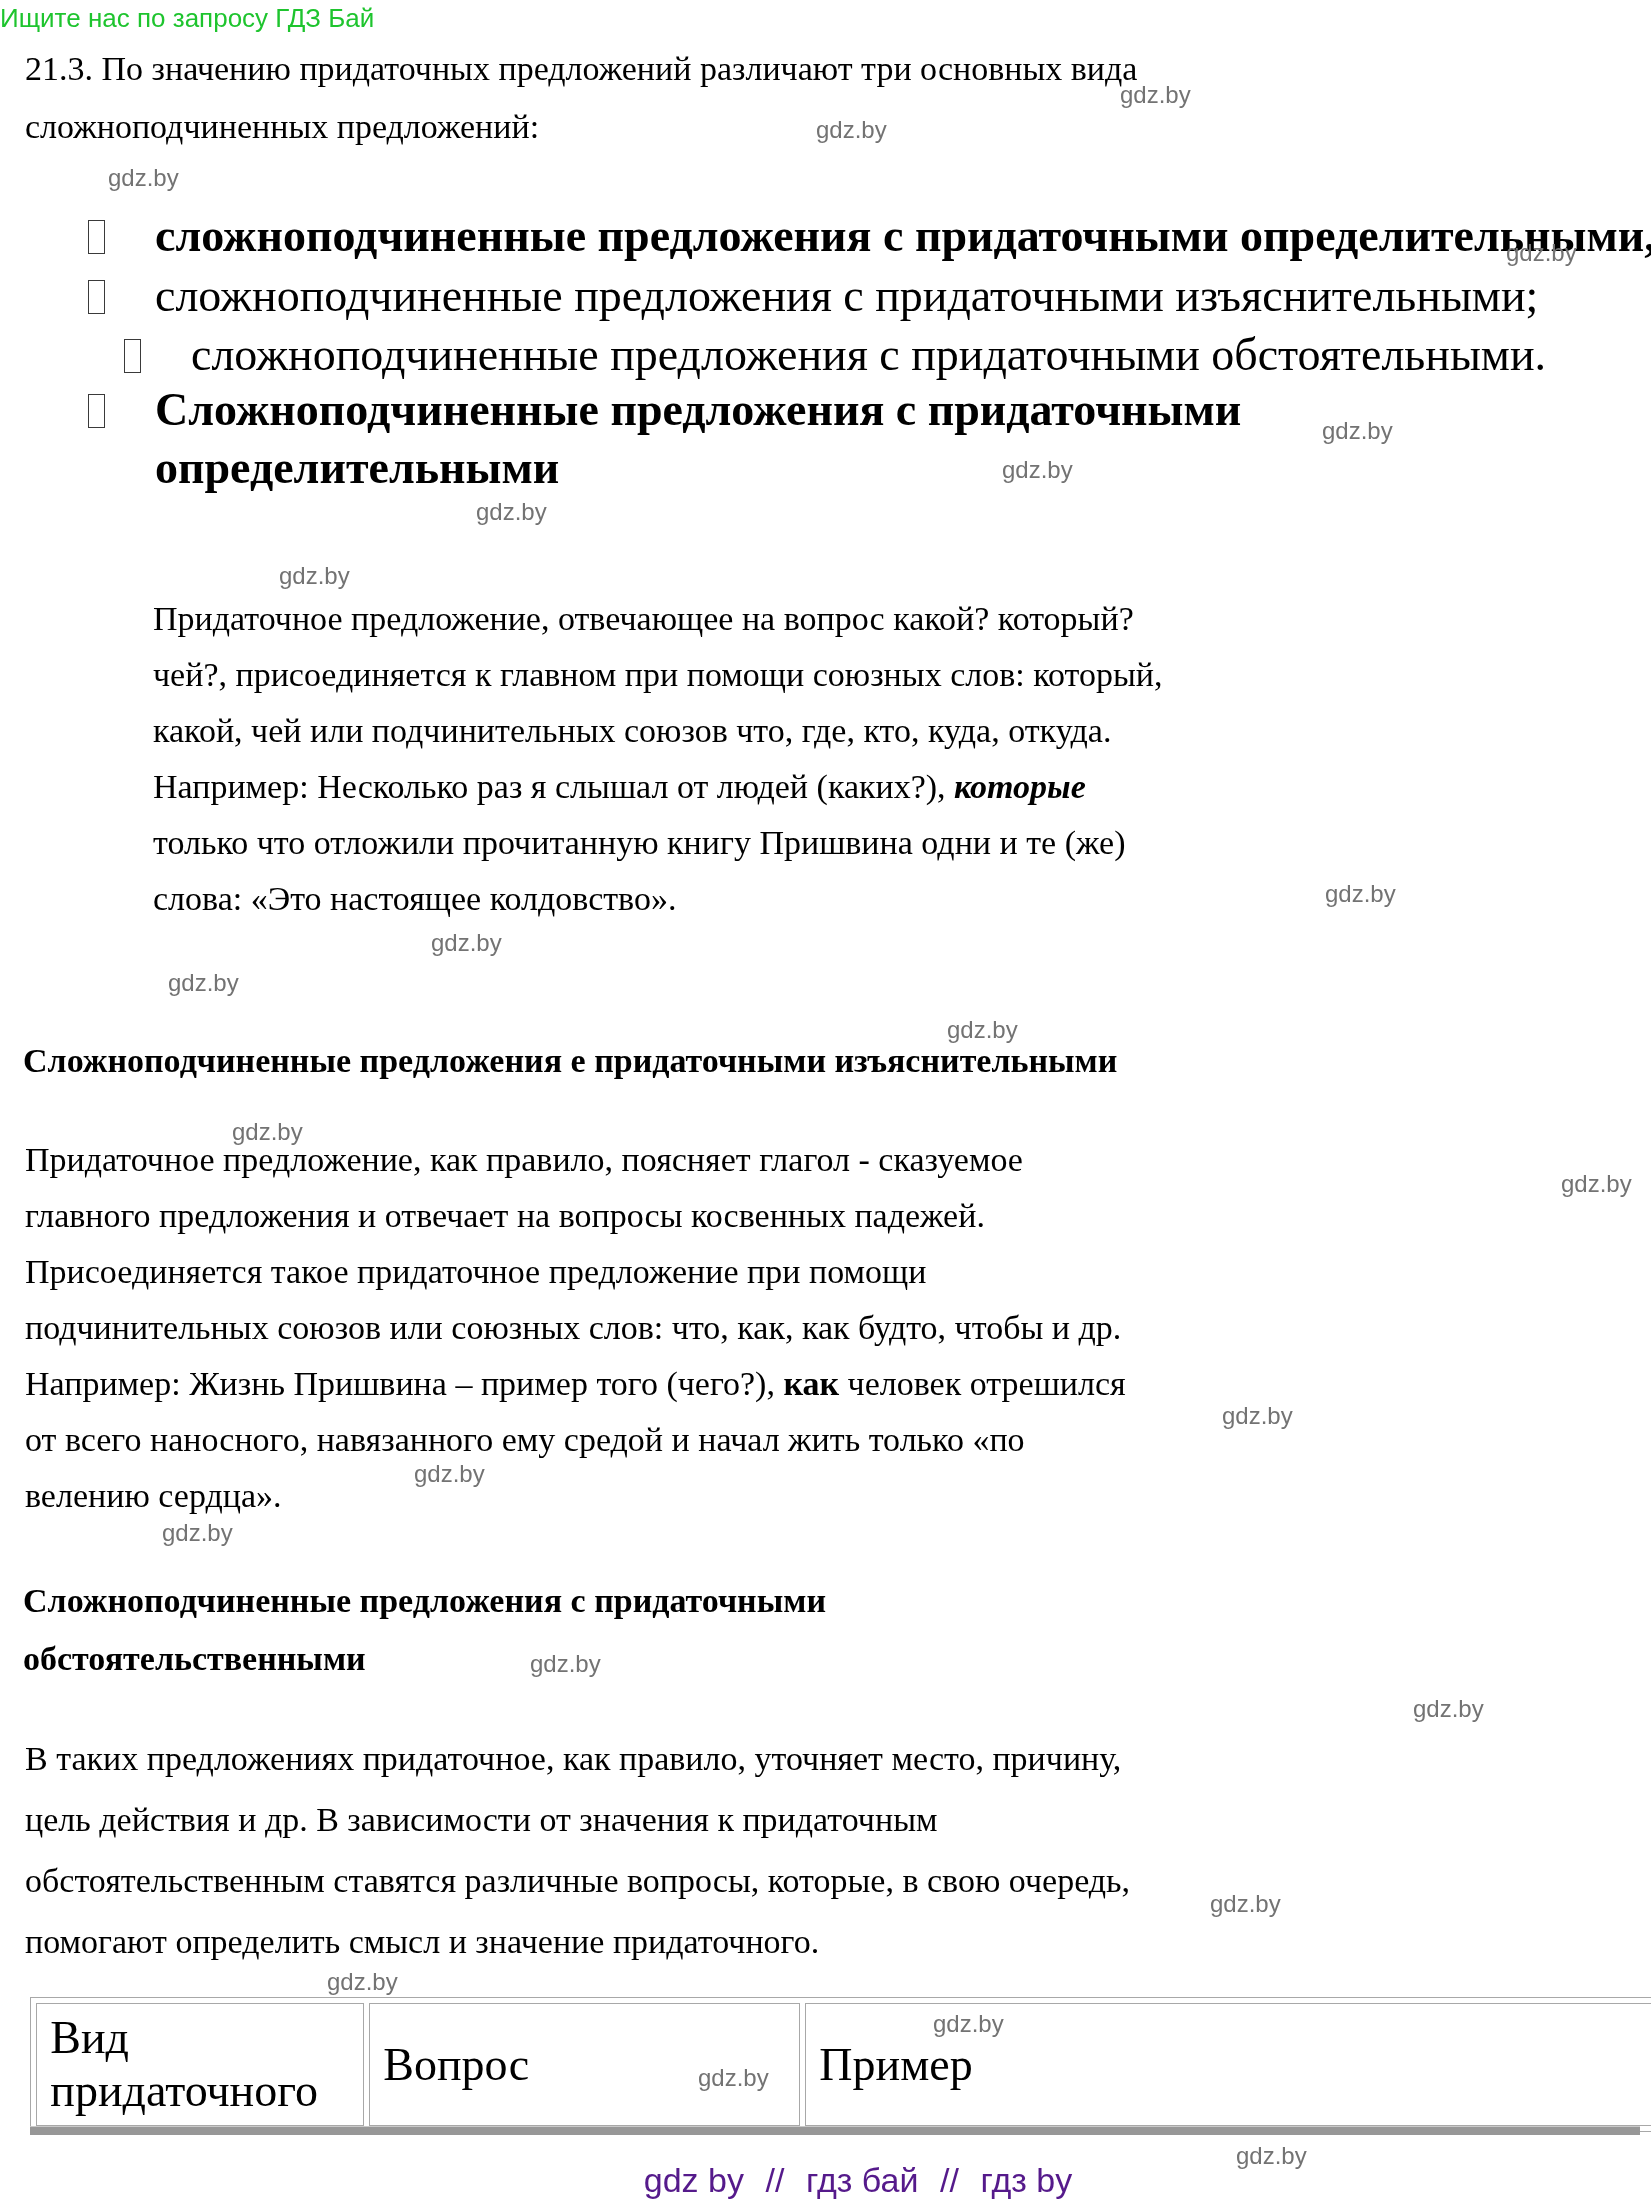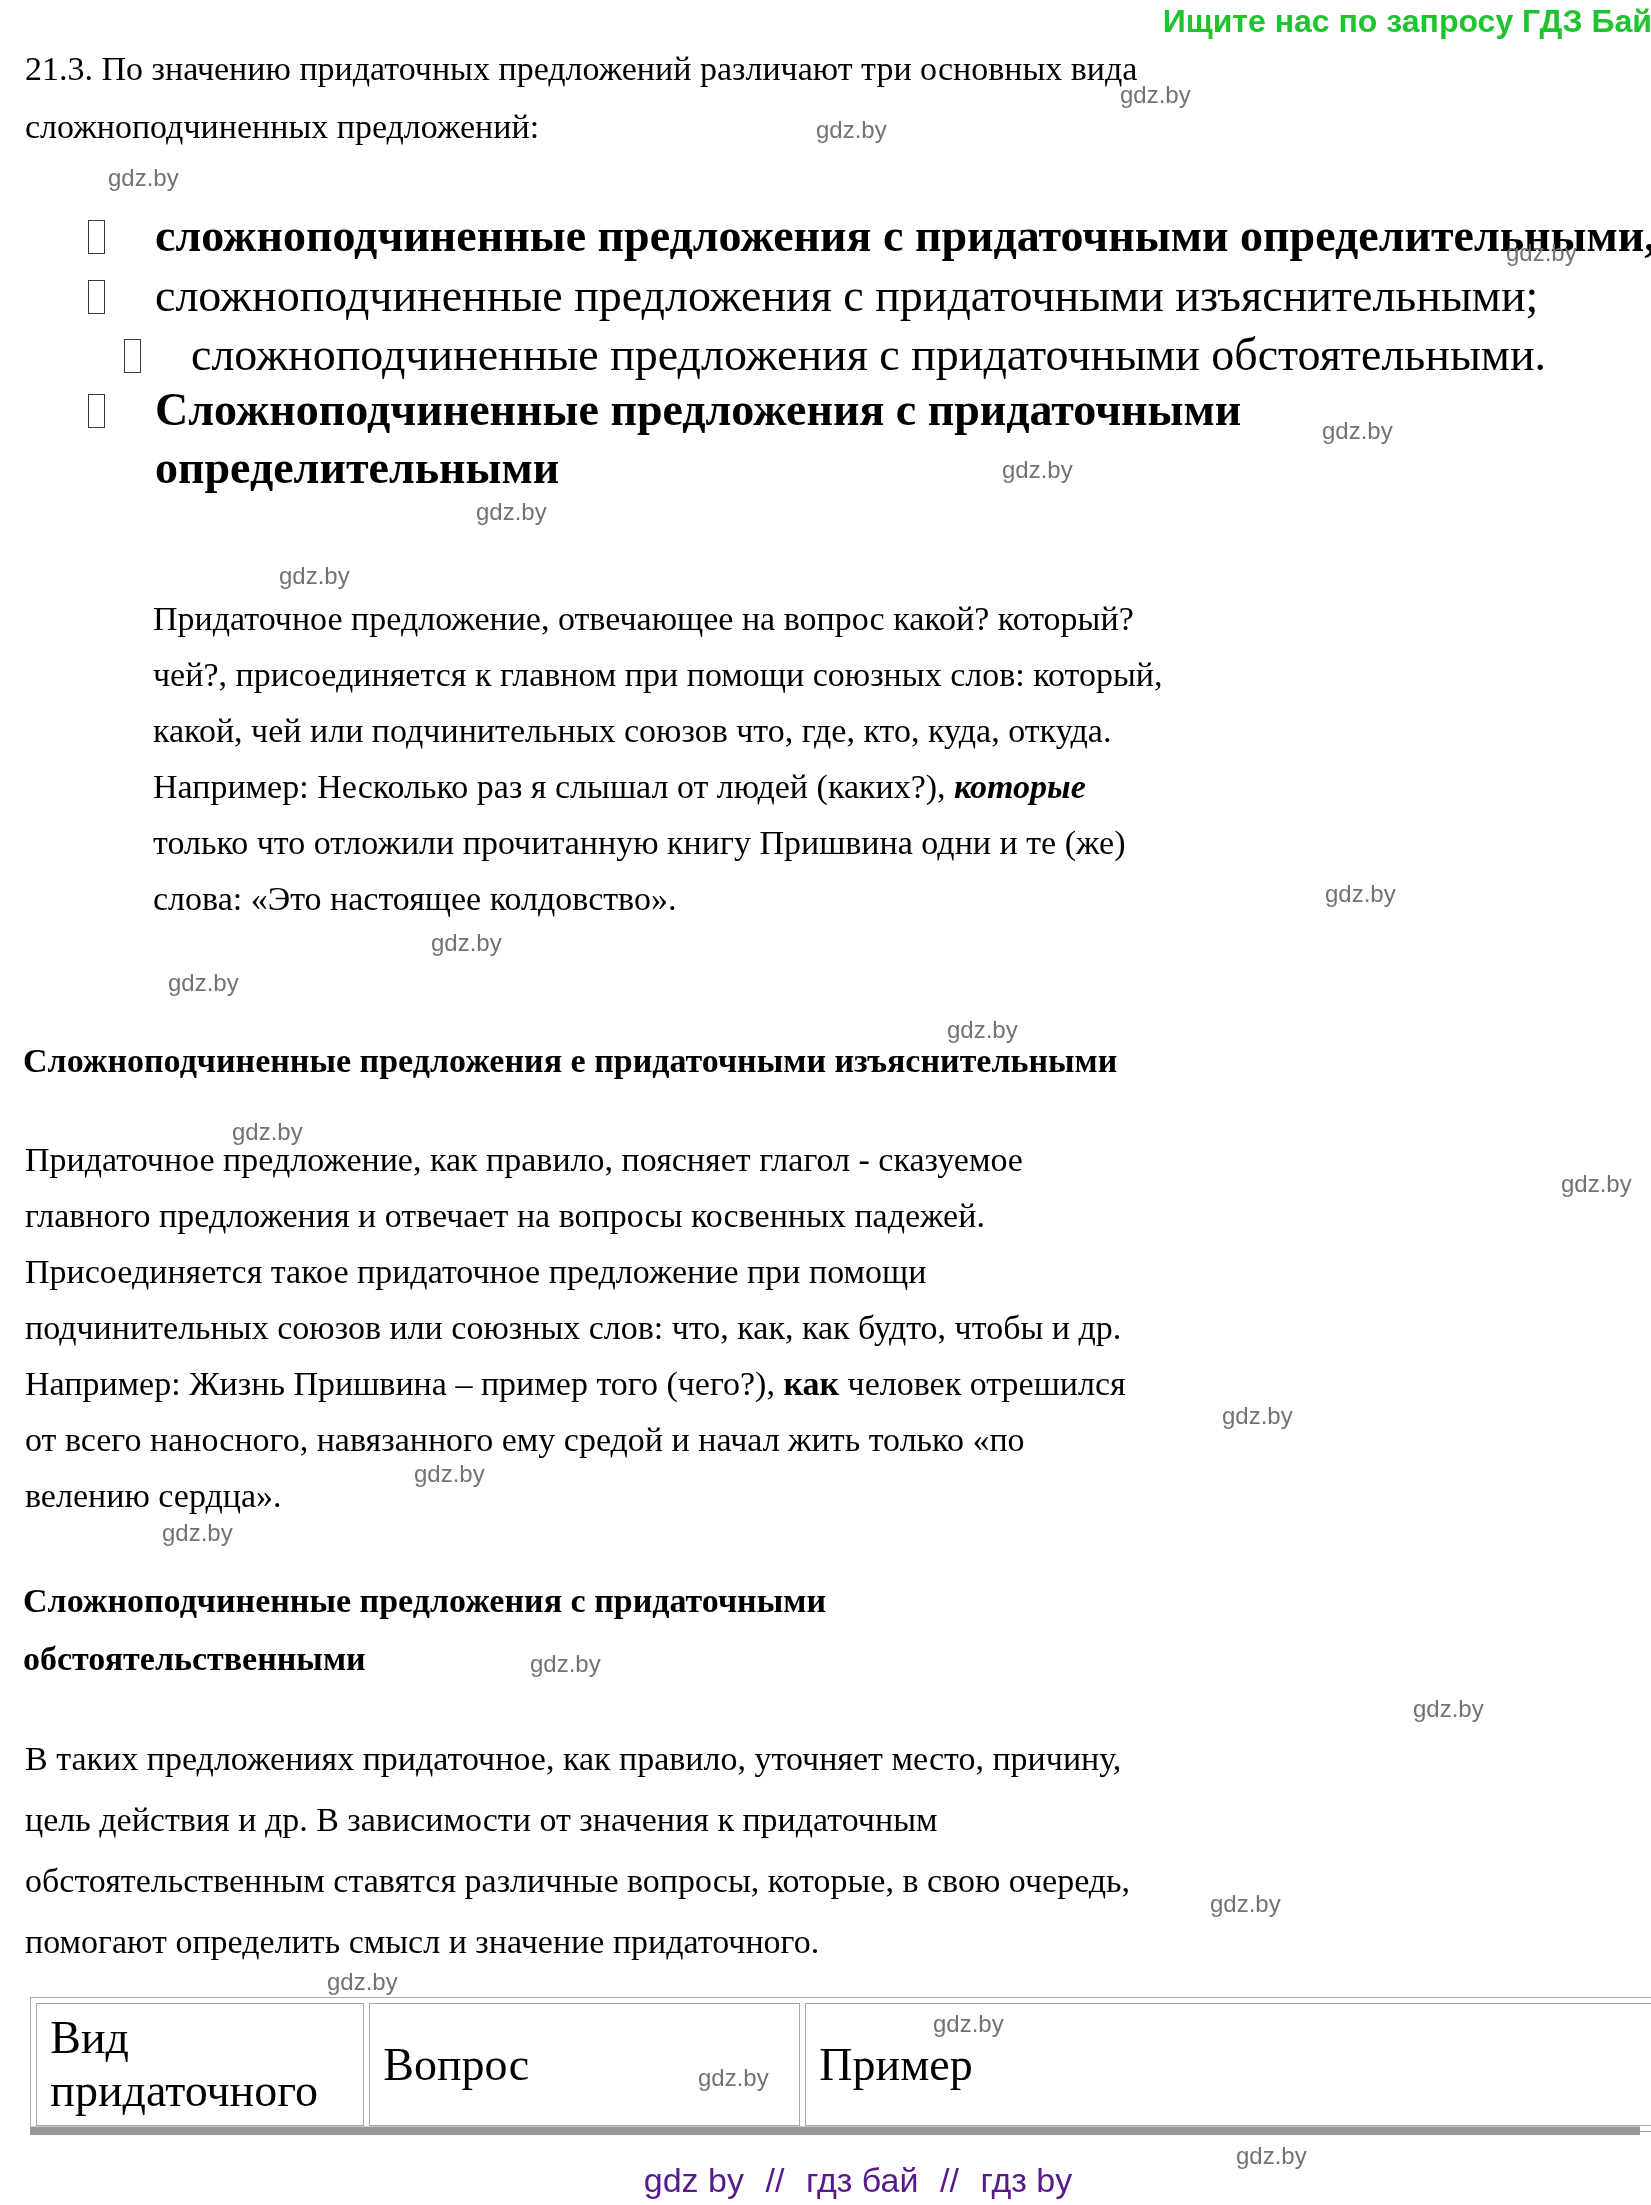"Ищите нас по запросу ГДЗ" .promo { font-size: 32px -> 26px; font-weight: bold -> none; text-align: right -> left }
